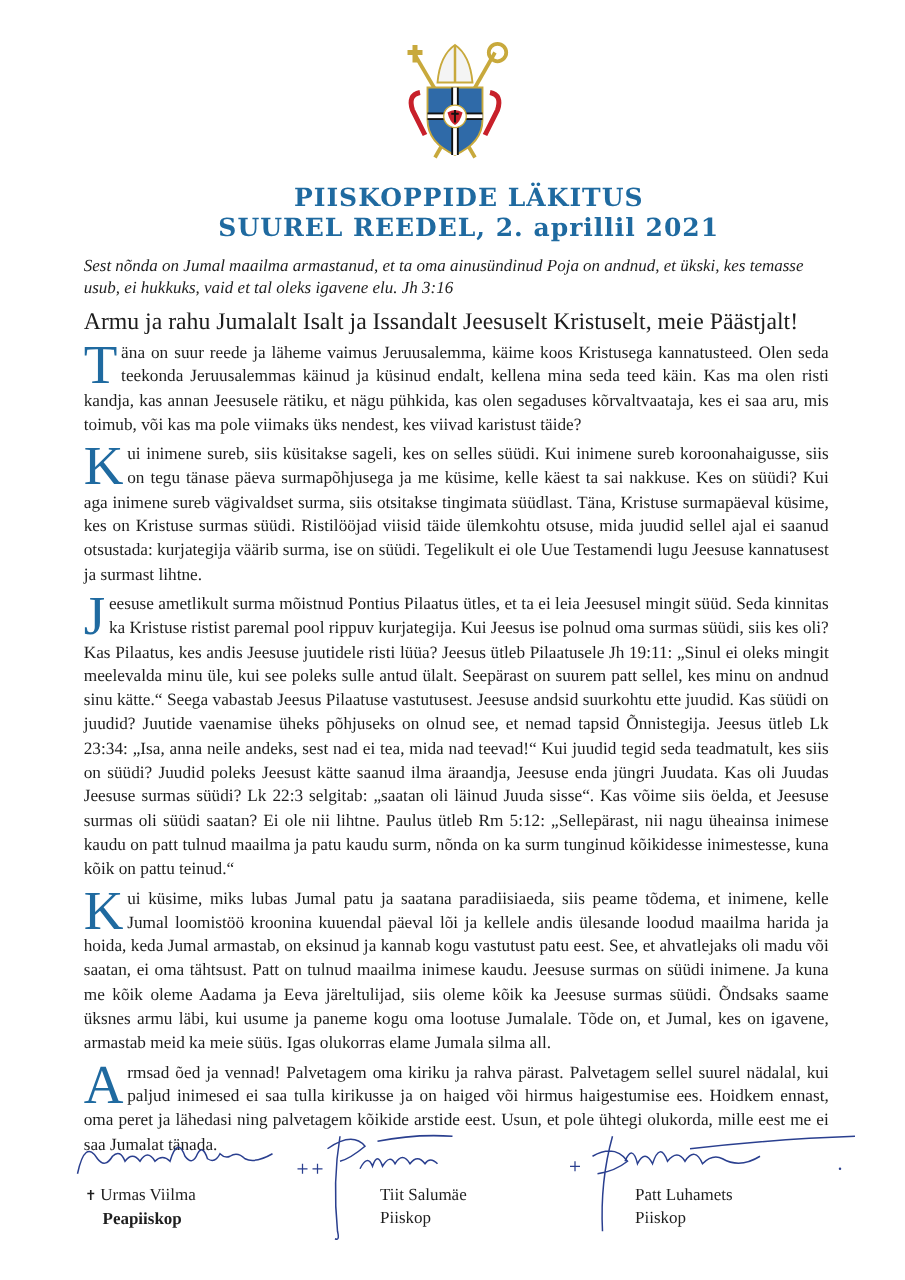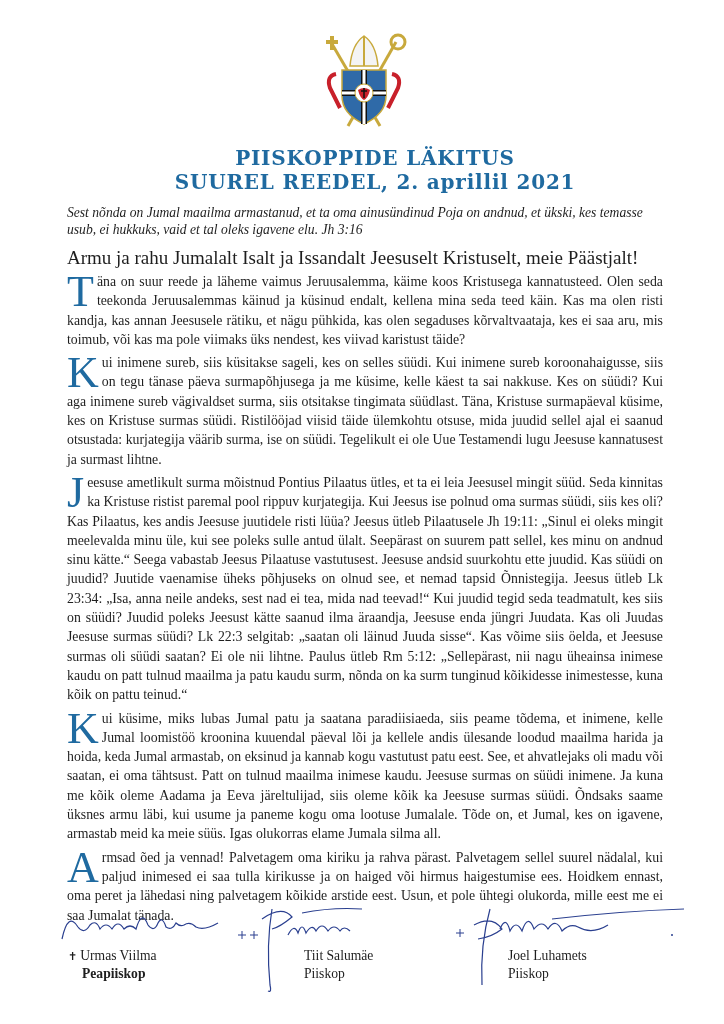"Joel Luhamets" span.sig-name { text: Joel -> Patt }
